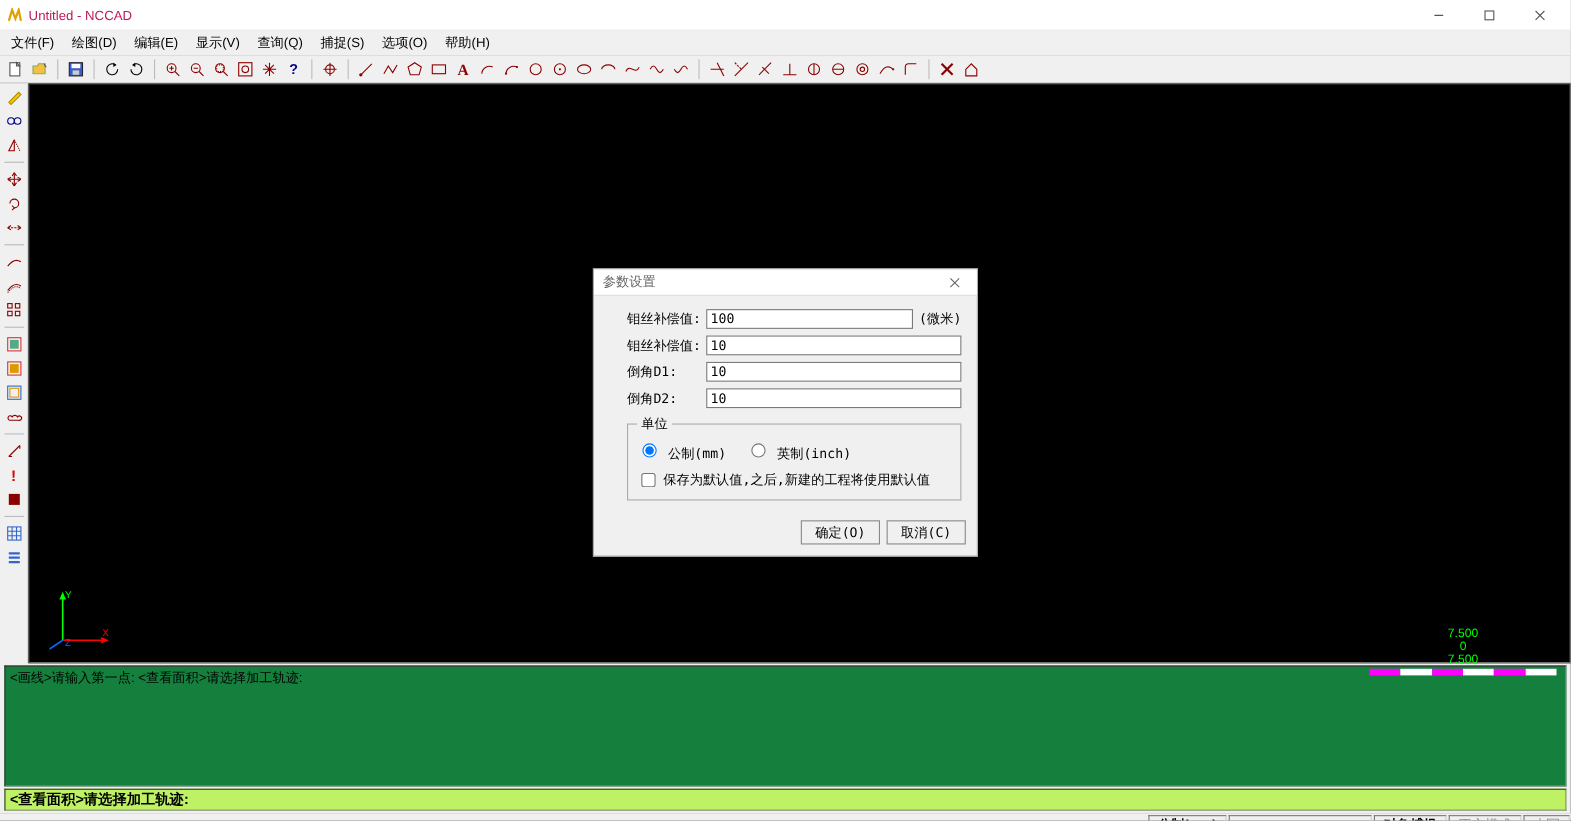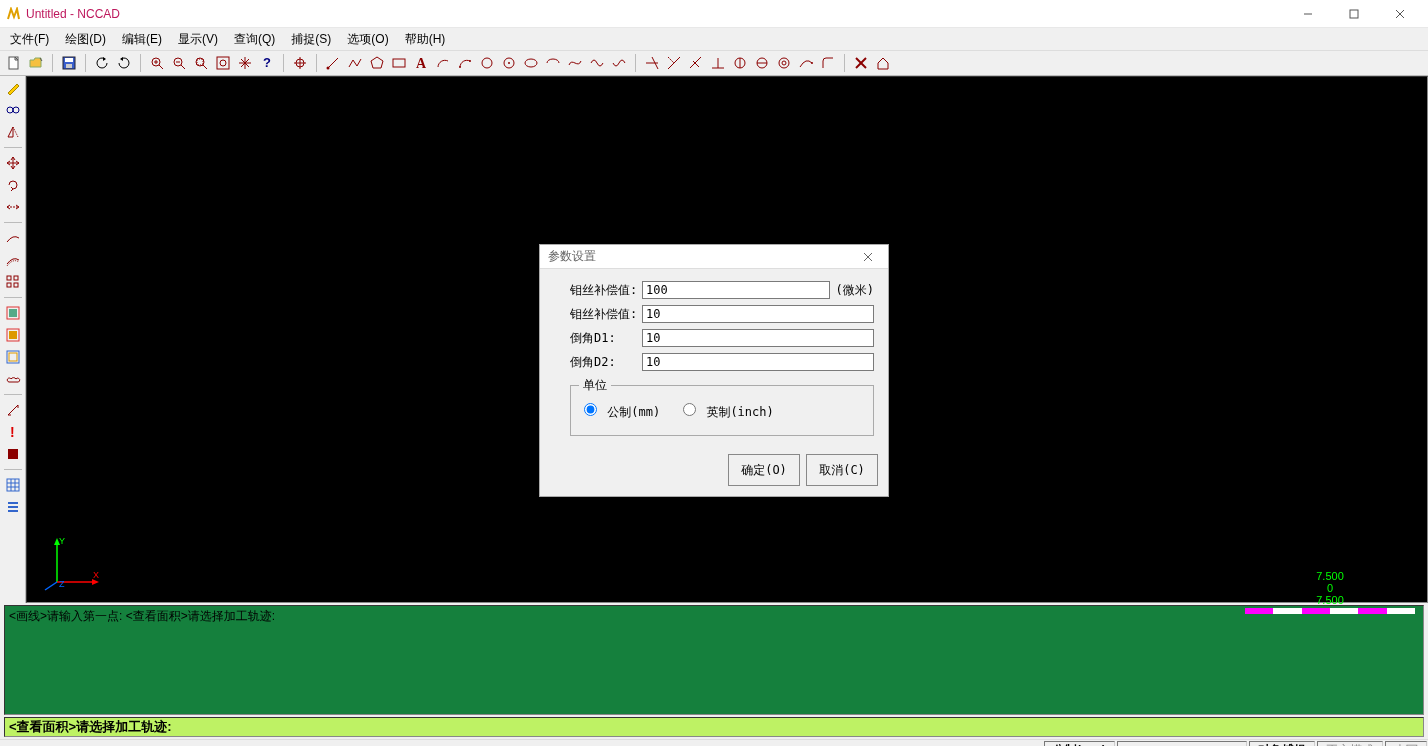"保存为默认值,之后,新建的工程将使用默认值" div.chk-row { html: none -> <div> <input> <span>保存为默认值,之后,新建的工程将使用默认值</span> </div> }
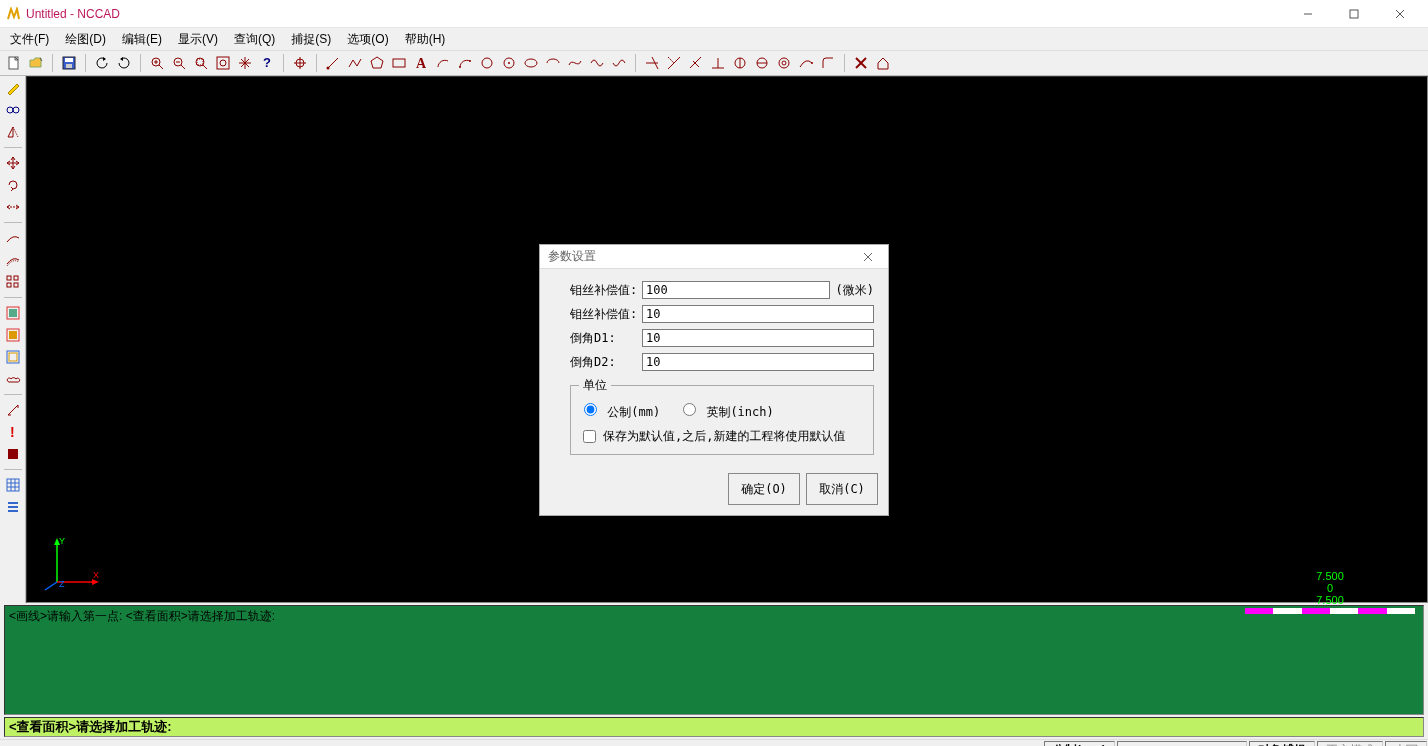"确定(O)" .dialog .dlg-buttons button { height: 32px -> 22px }
